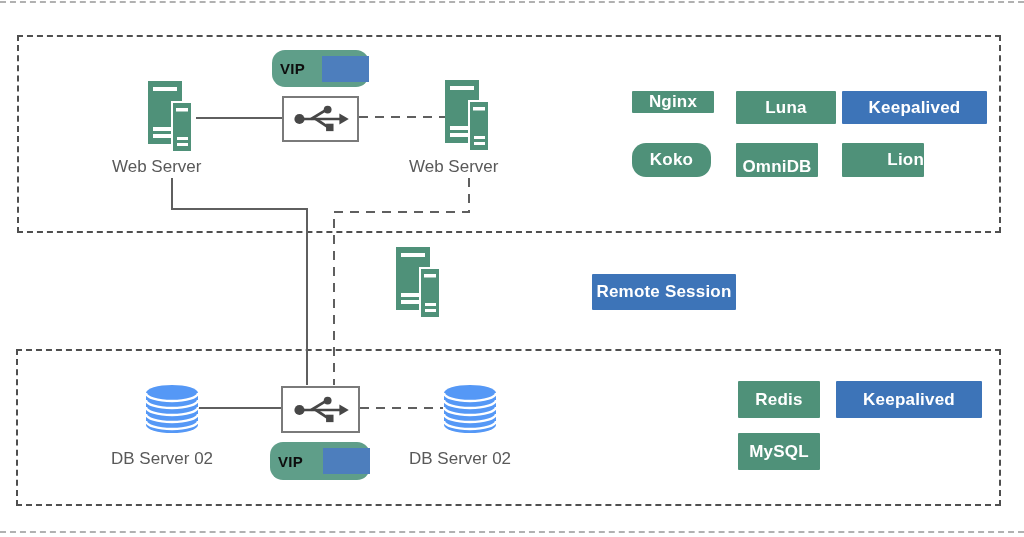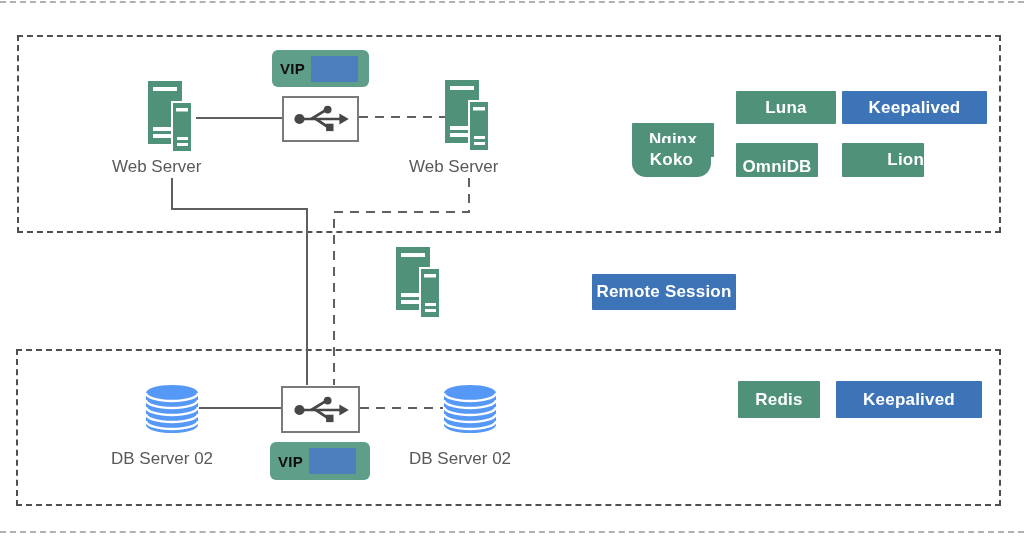"VIP" .vip-badge { border-radius: 6px -> 13px; justify-content: none -> space-between }
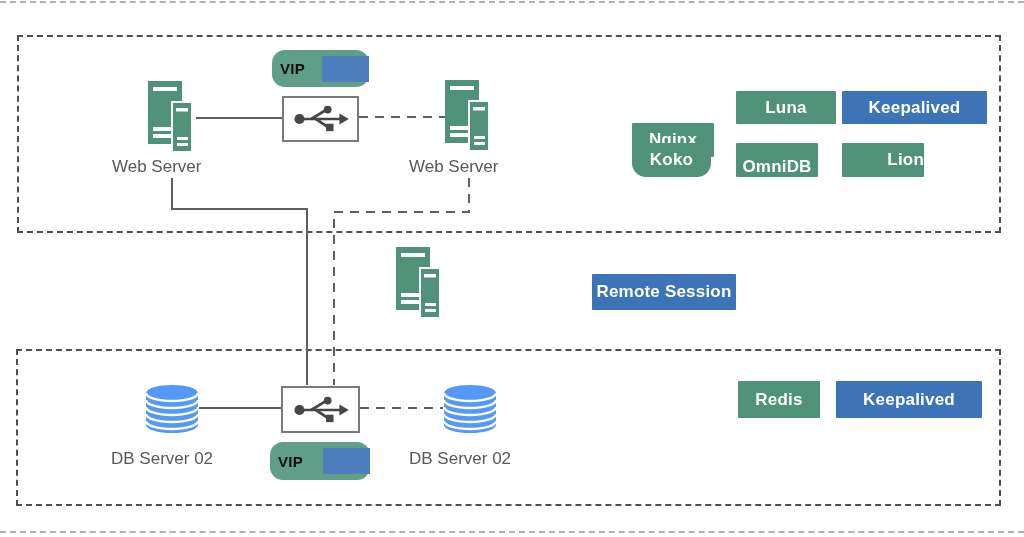"Nginx" div.abs { height: 34px -> 22px; margin-top: 32px -> none }
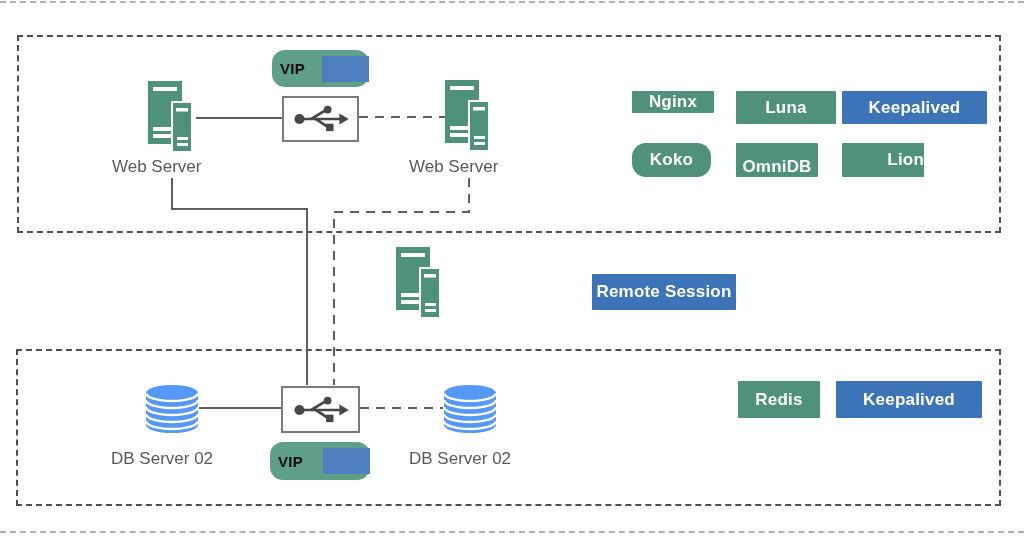"MySQL" div.abs { html: none -> <div> <span>MySQL</span> </div> }
